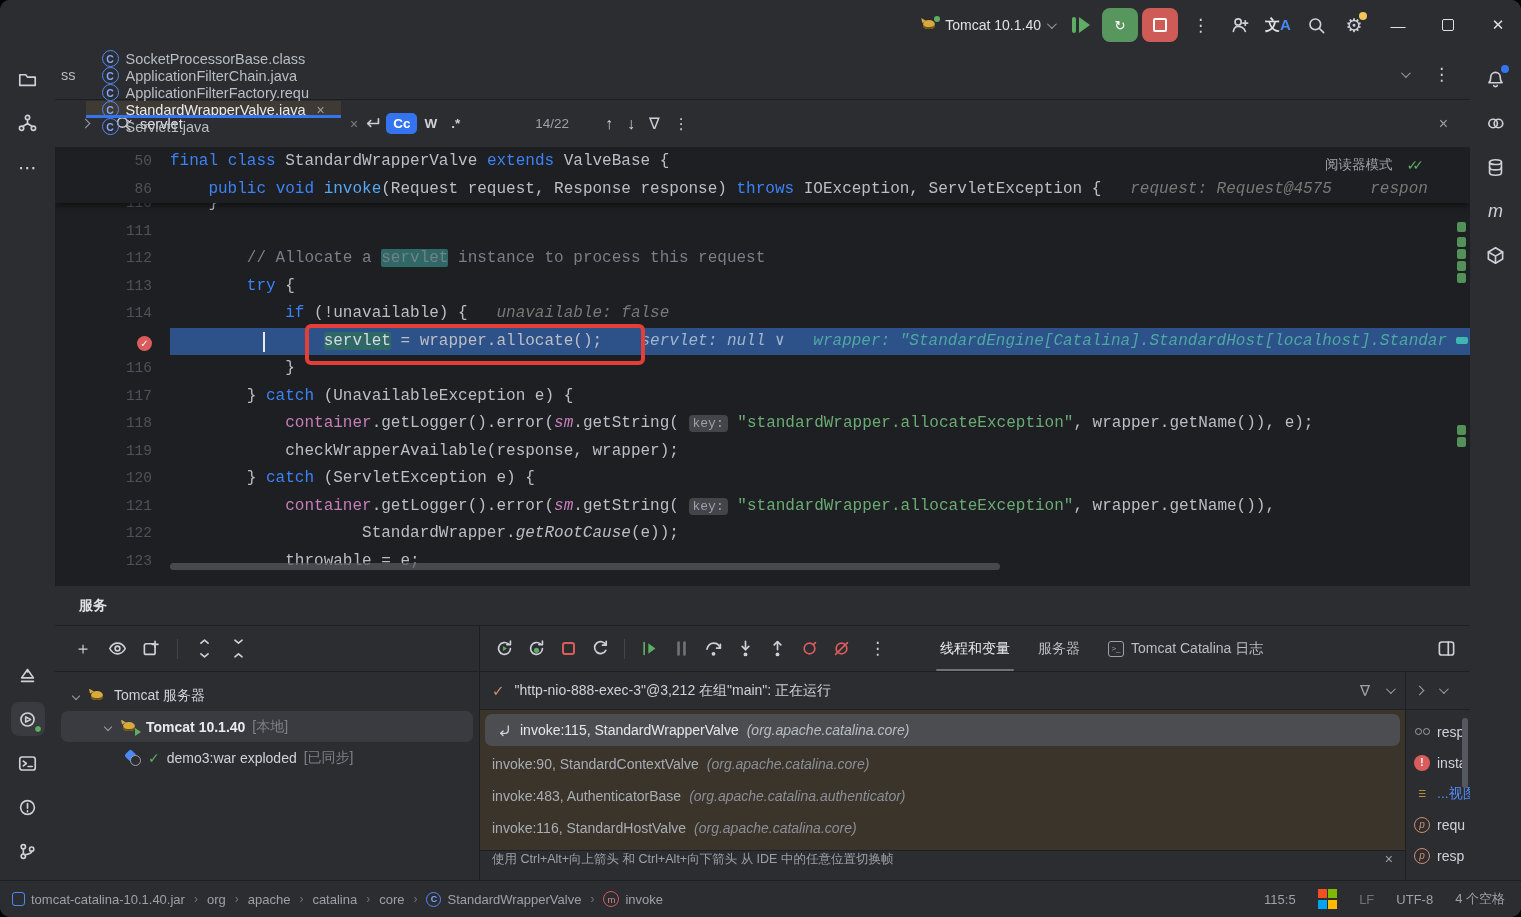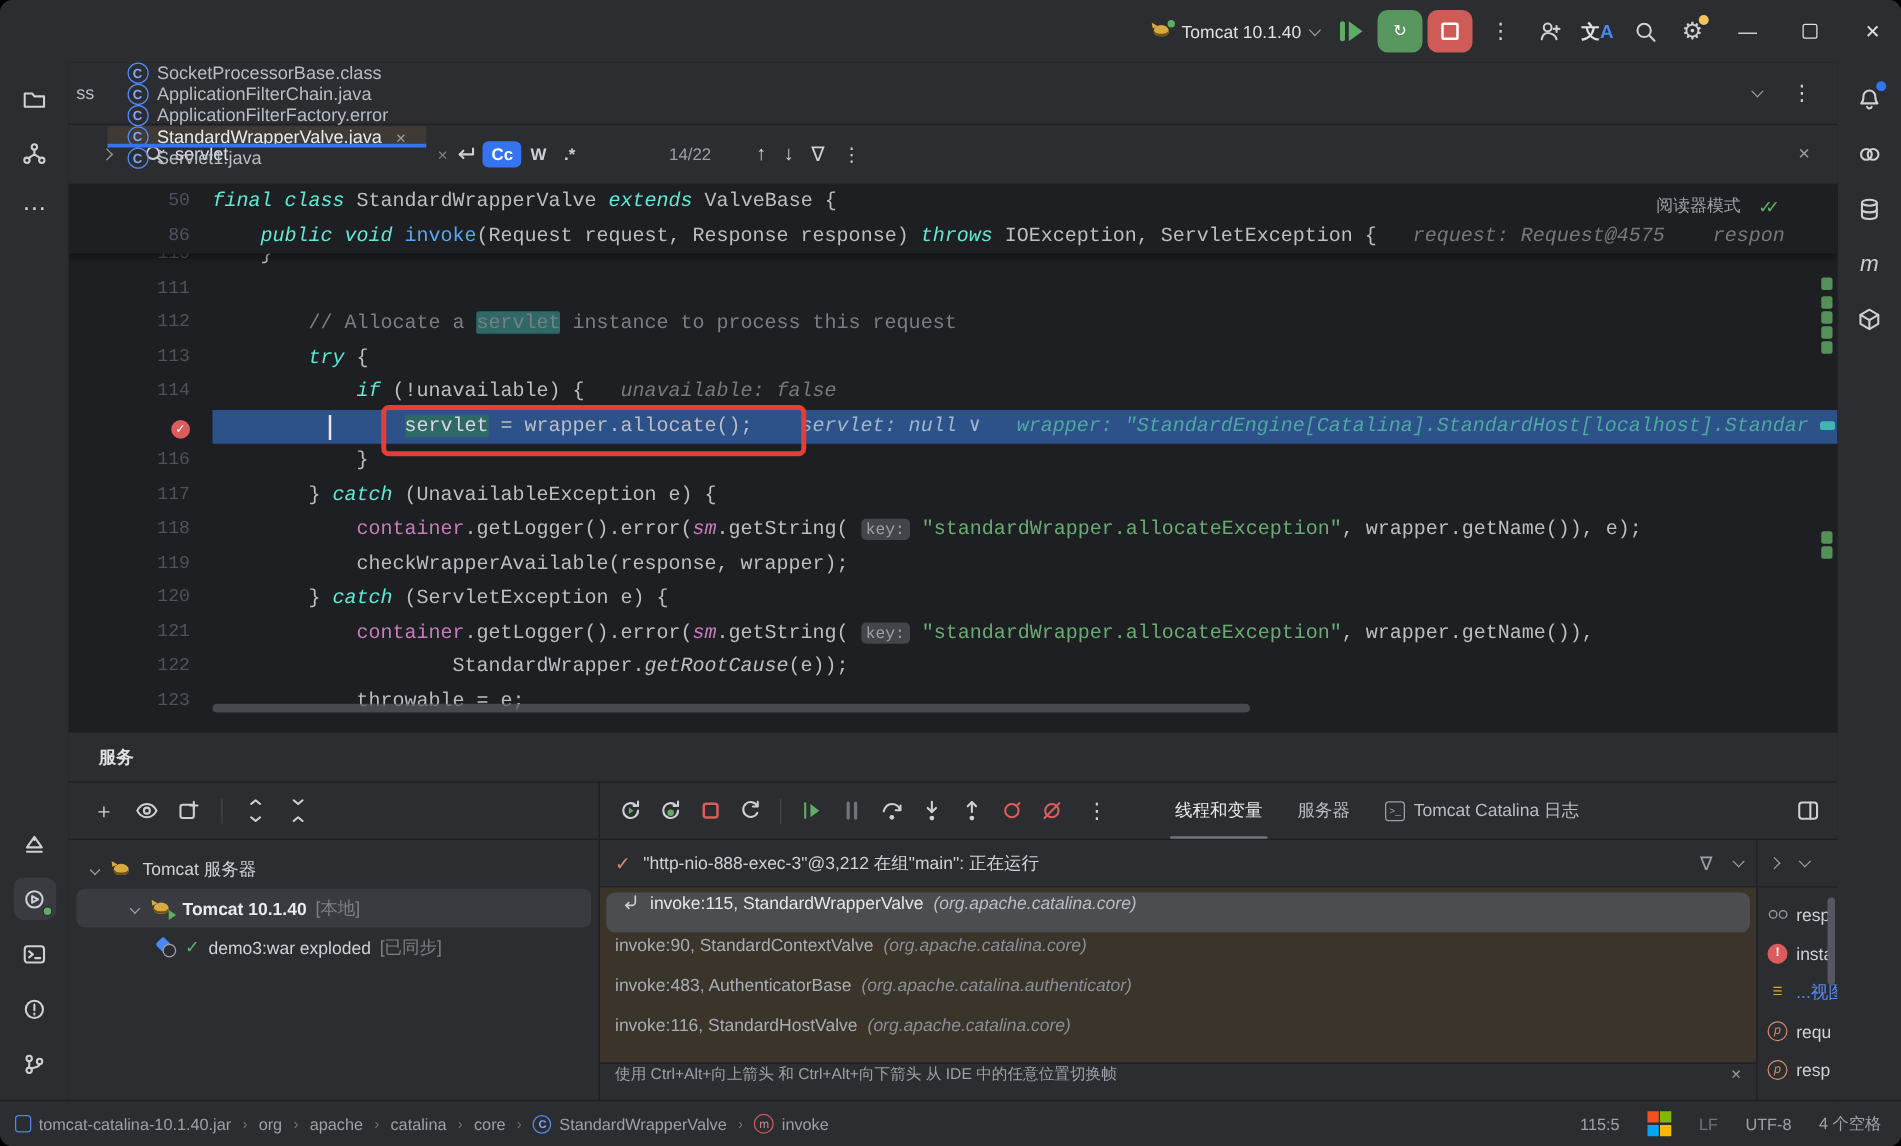"ApplicationFilterFactory.error" span { text: ApplicationFilterFactory.error -> ApplicationFilterFactory.requ }
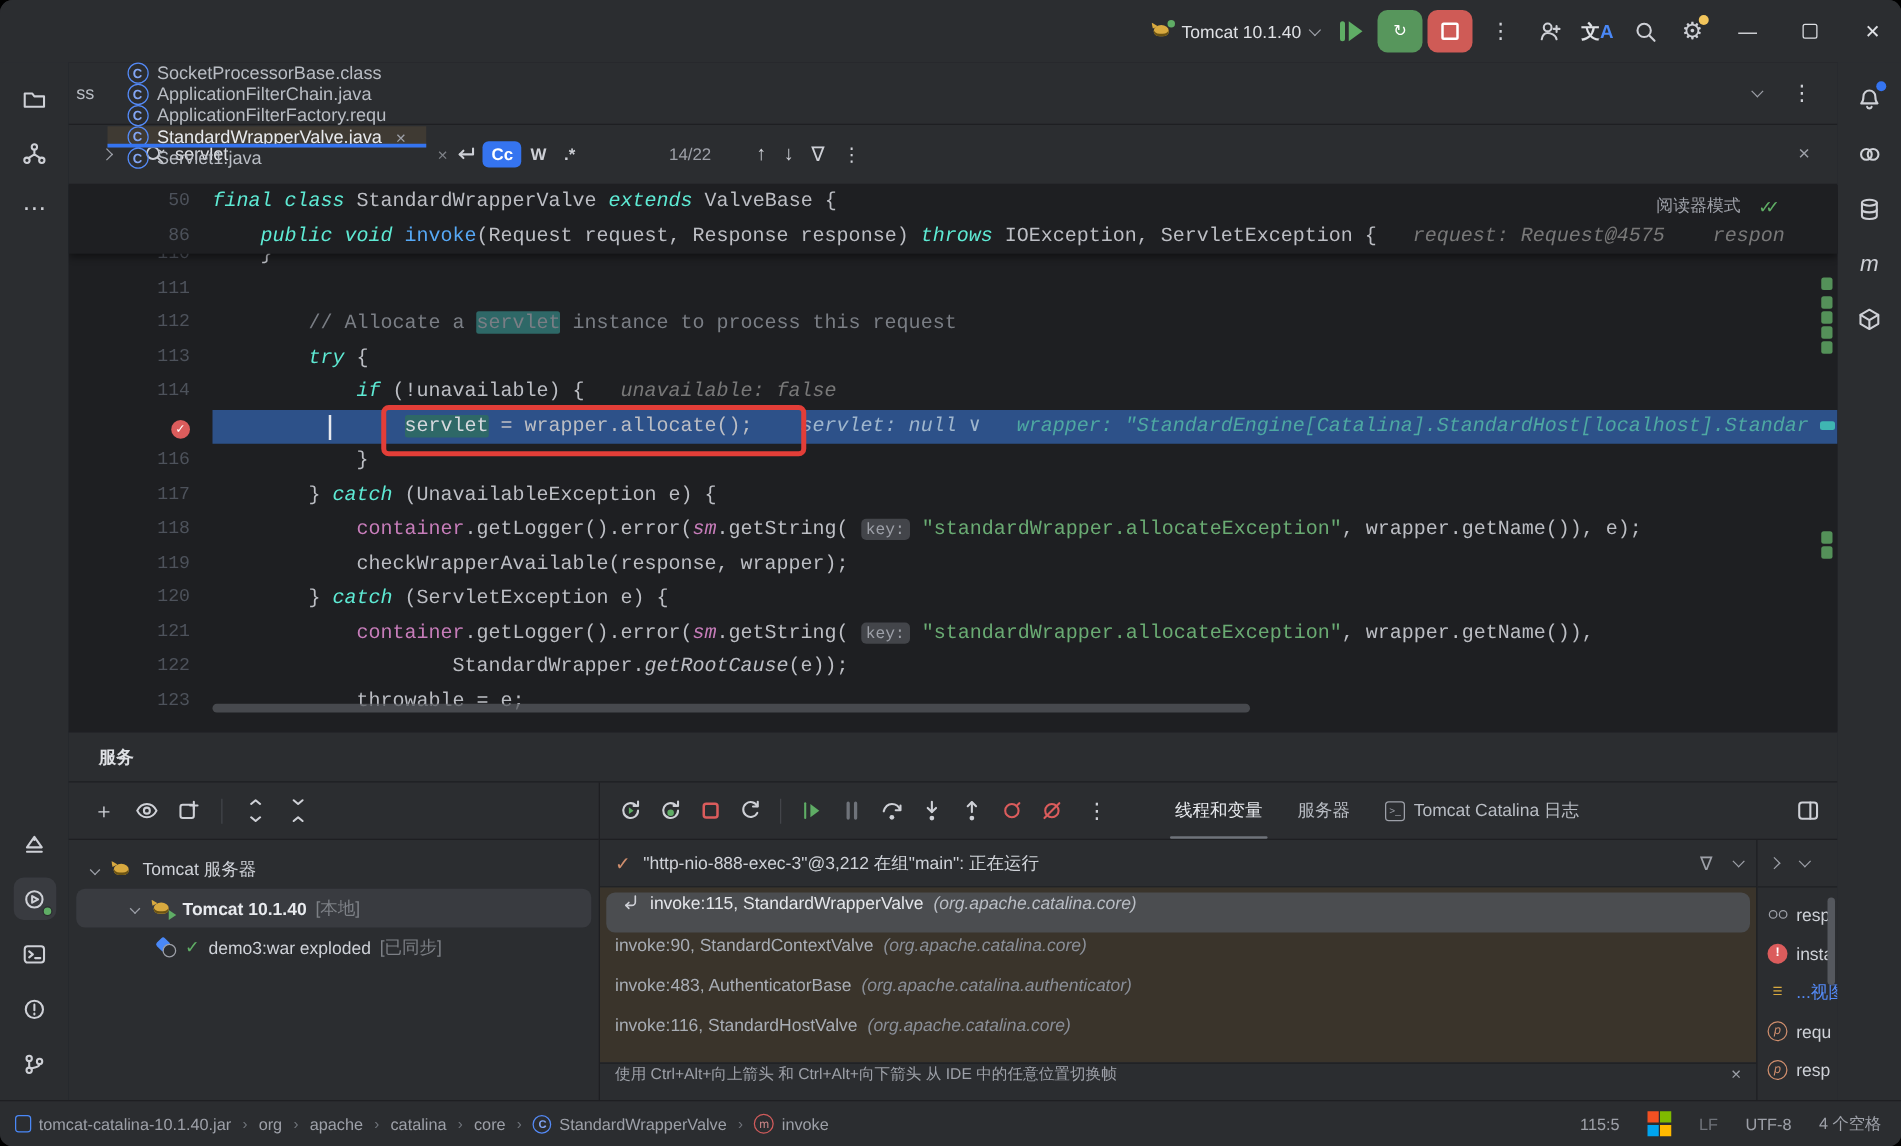"final" .k { color: #5eead4 -> #3b82f6; font-style: italic -> none }
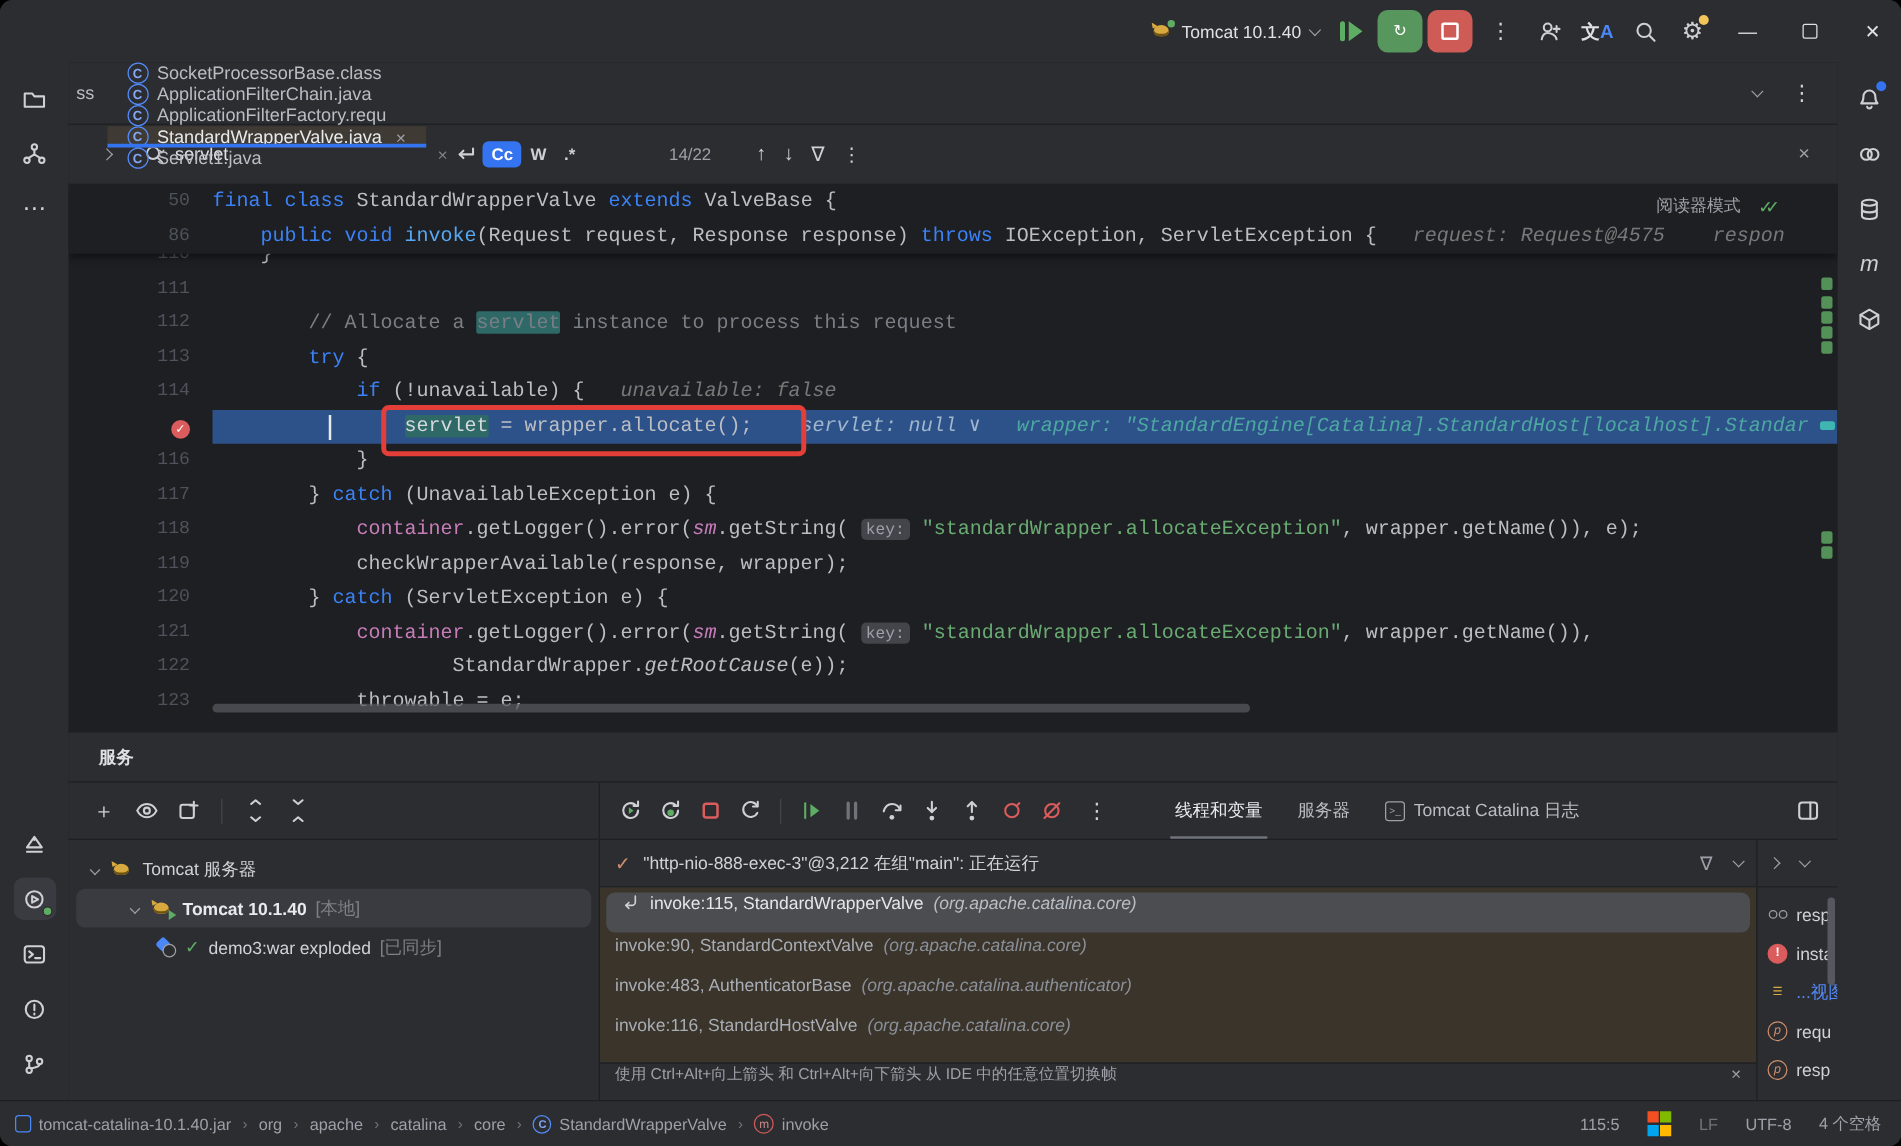"invoke:115, StandardWrapperValve" .frow { align-items: none -> center }
